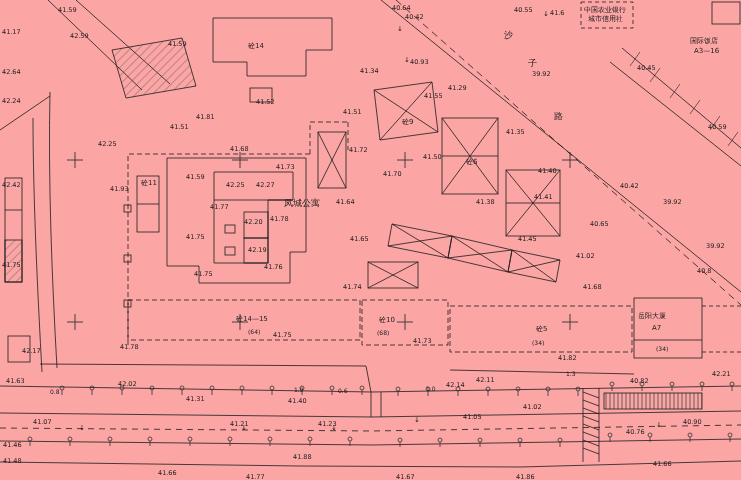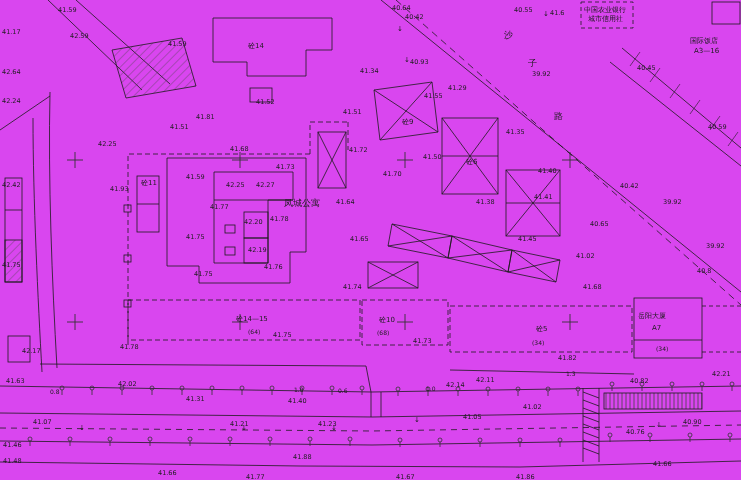"41.59" .frame { background: #d946ef -> #fca5a5 }
